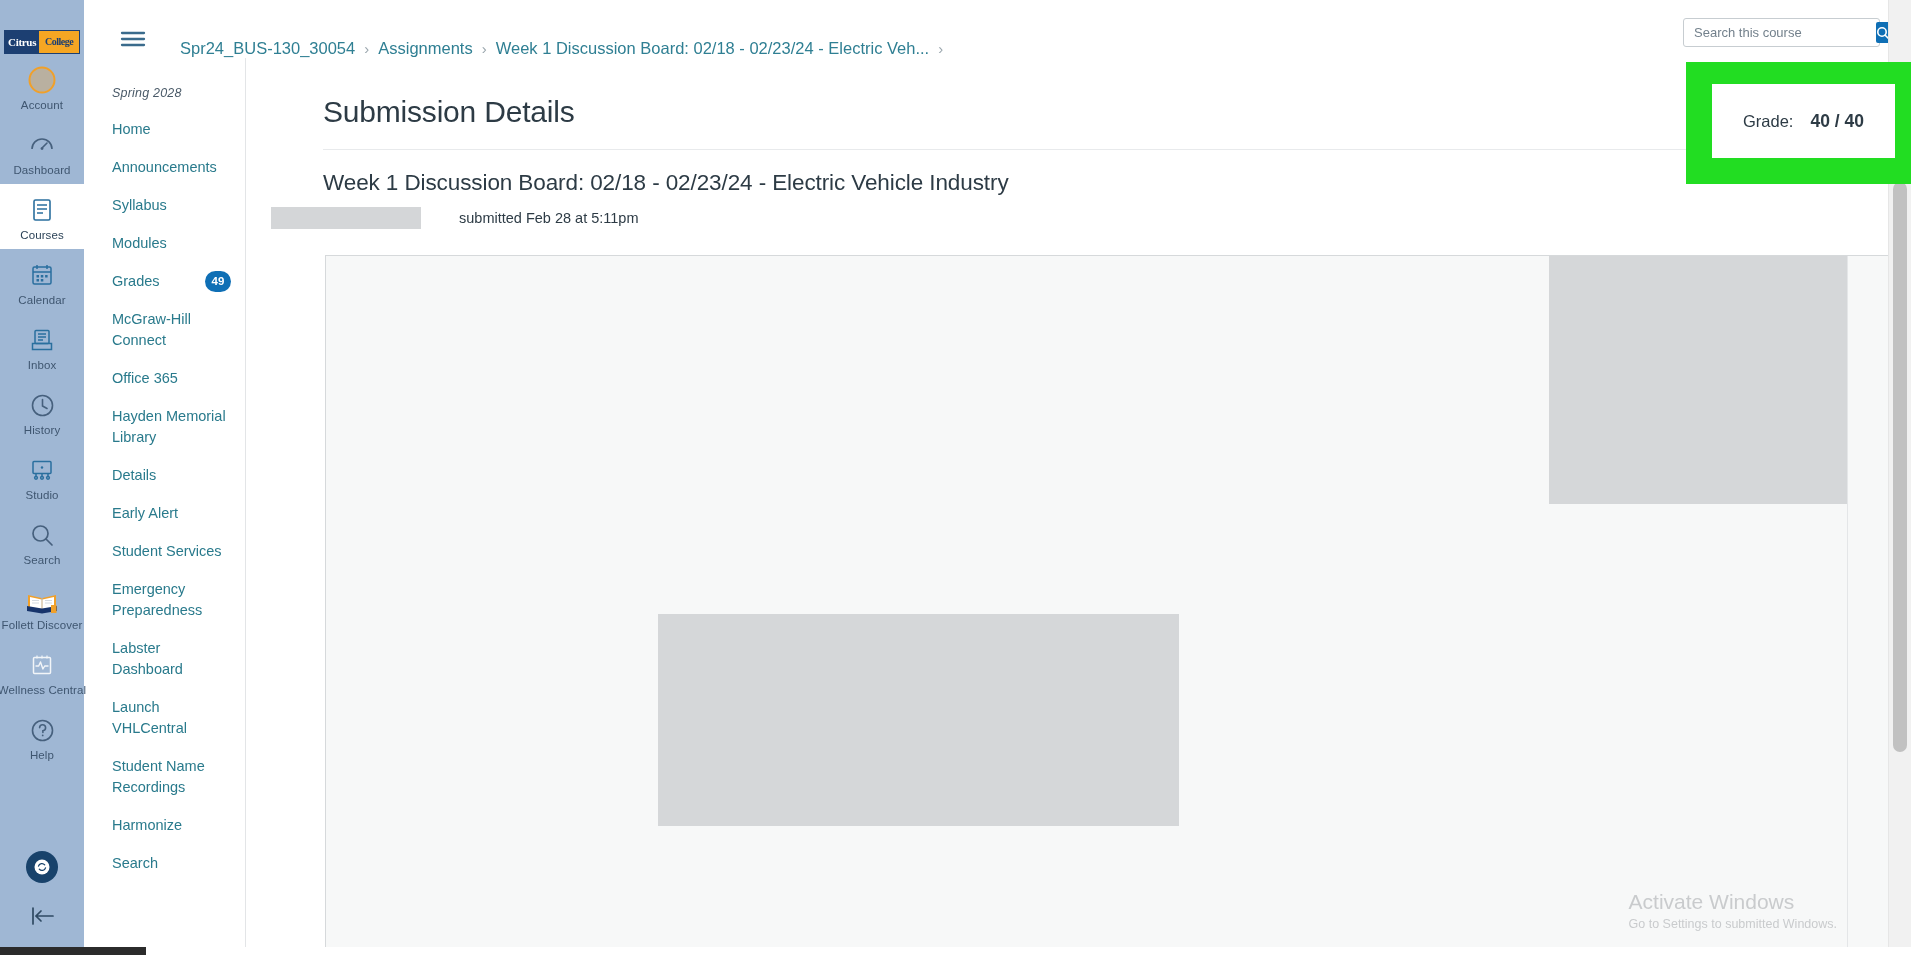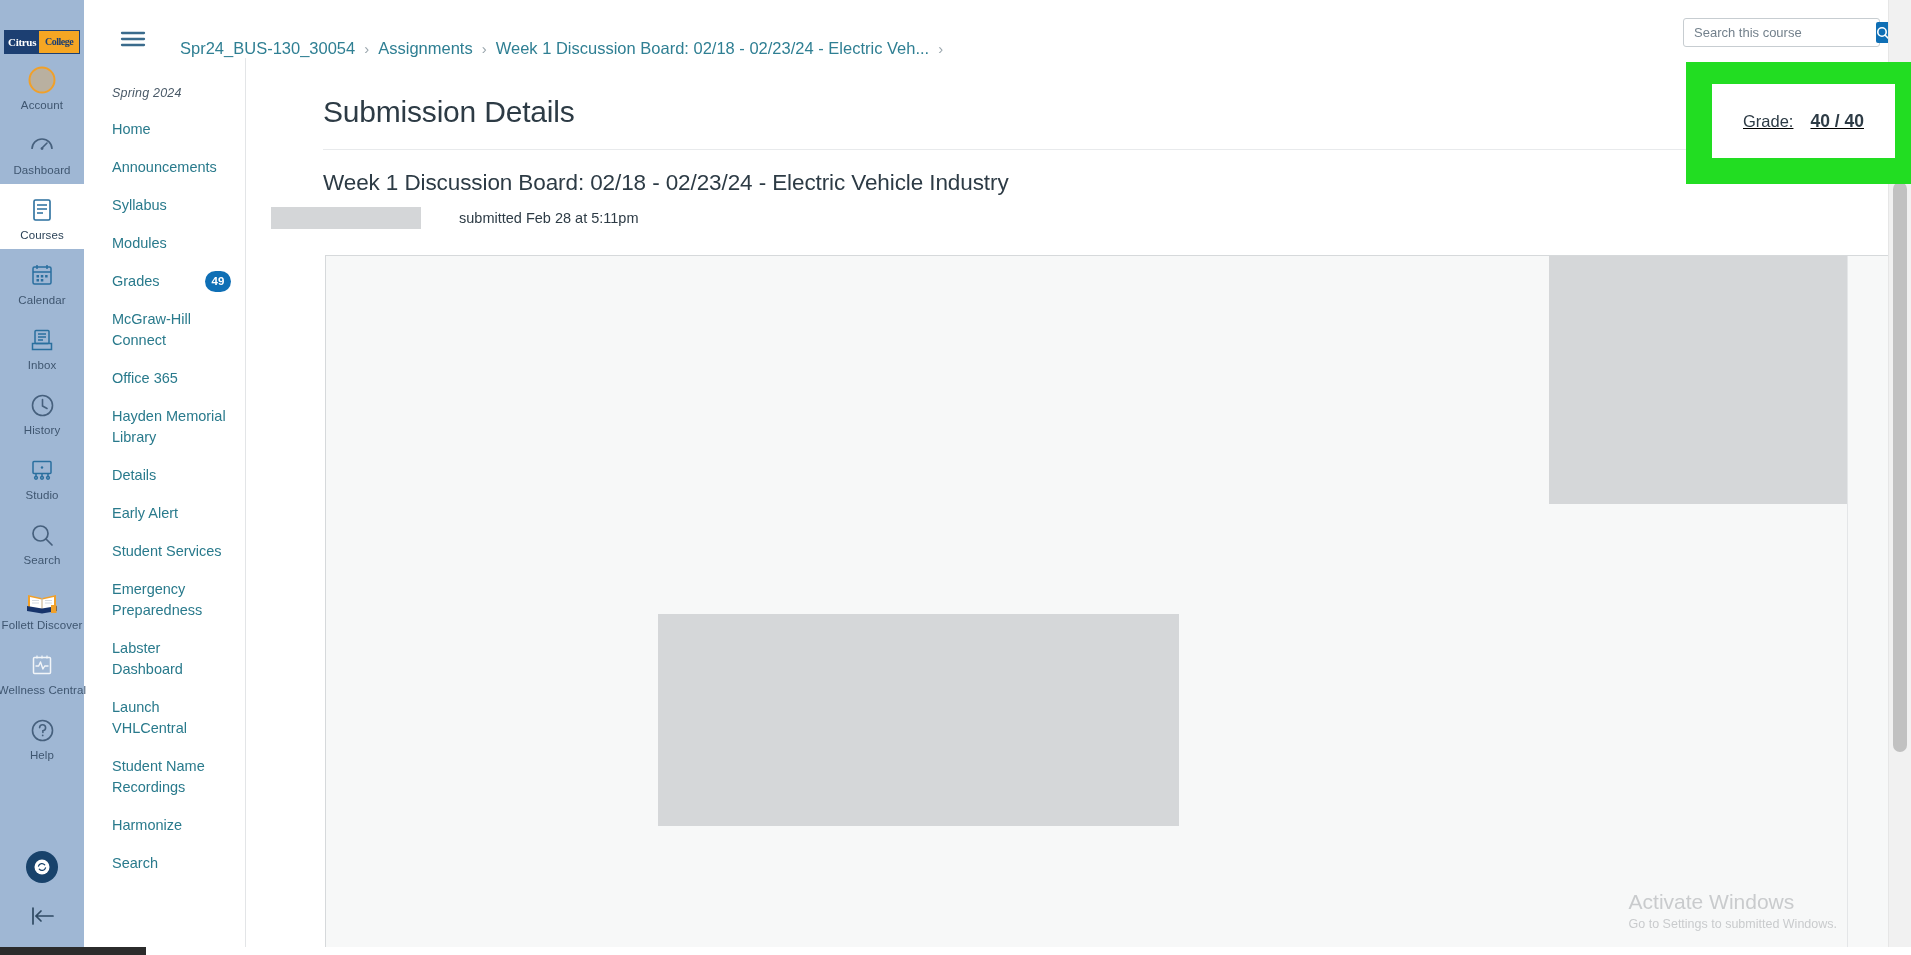"Spring 2024" div { text: 2024 -> 2028 }
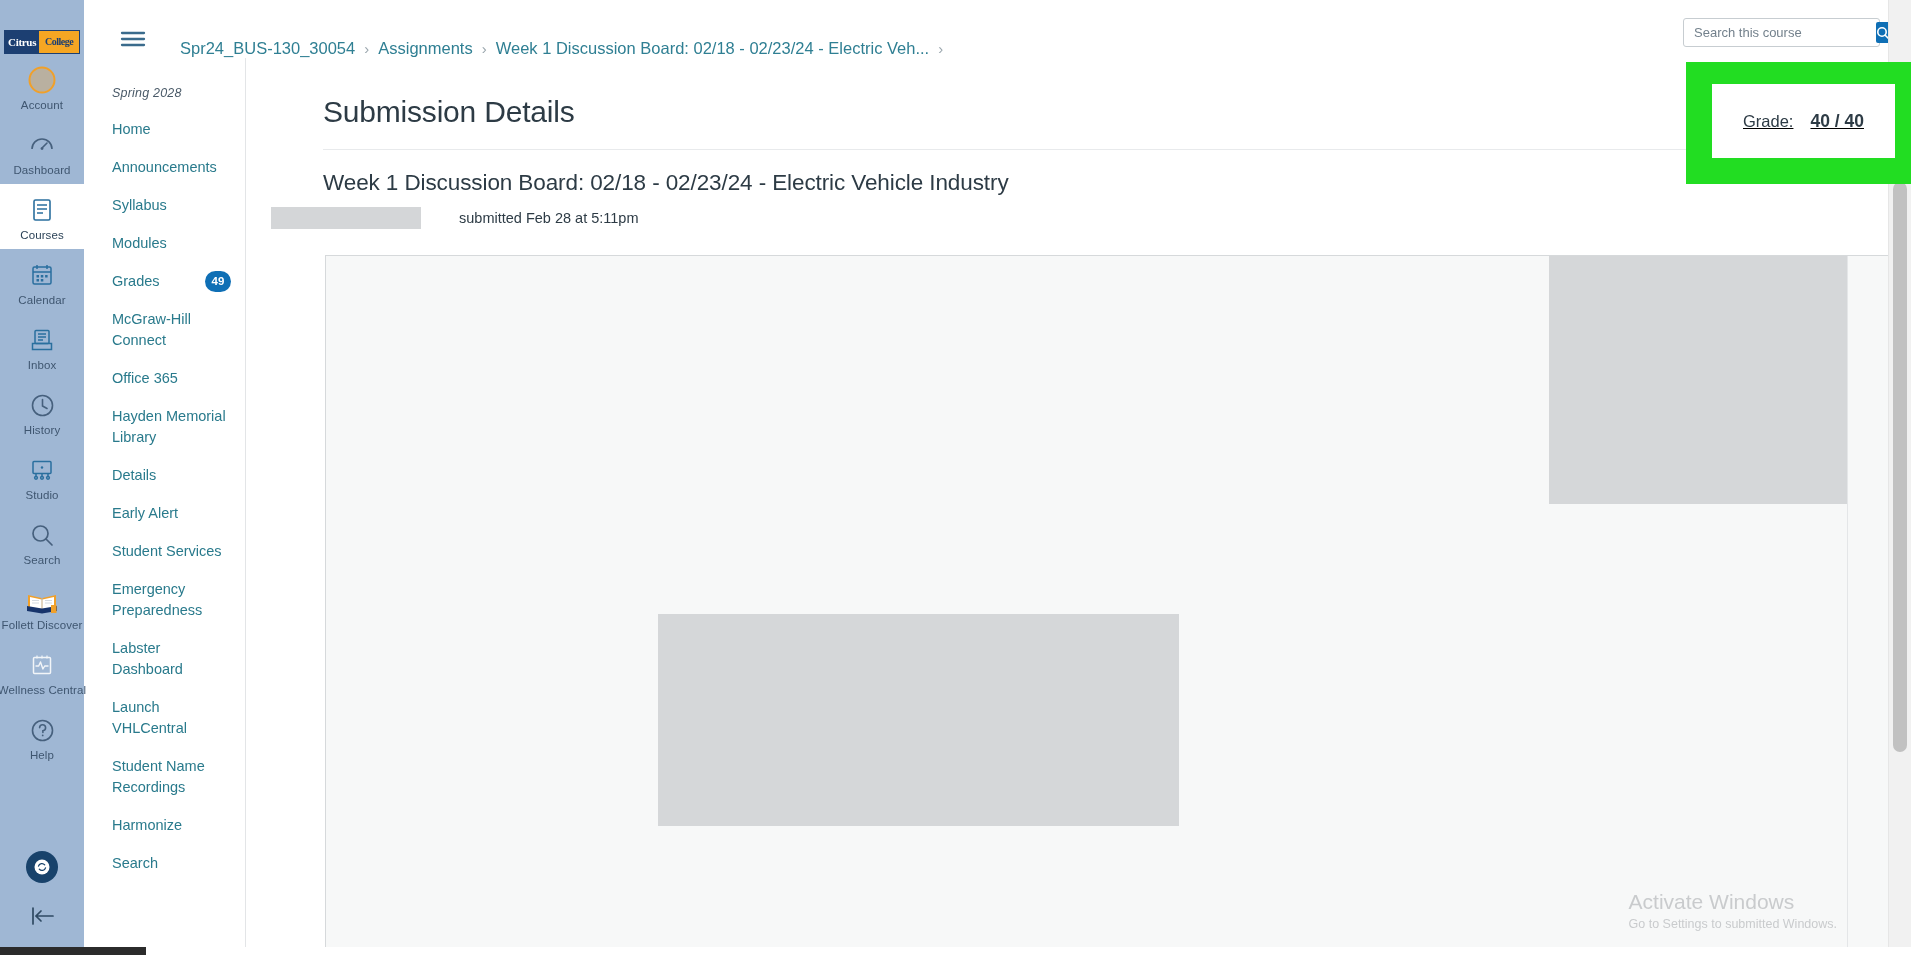"Grade:" #grade-inner { text-decoration: underline -> none }
